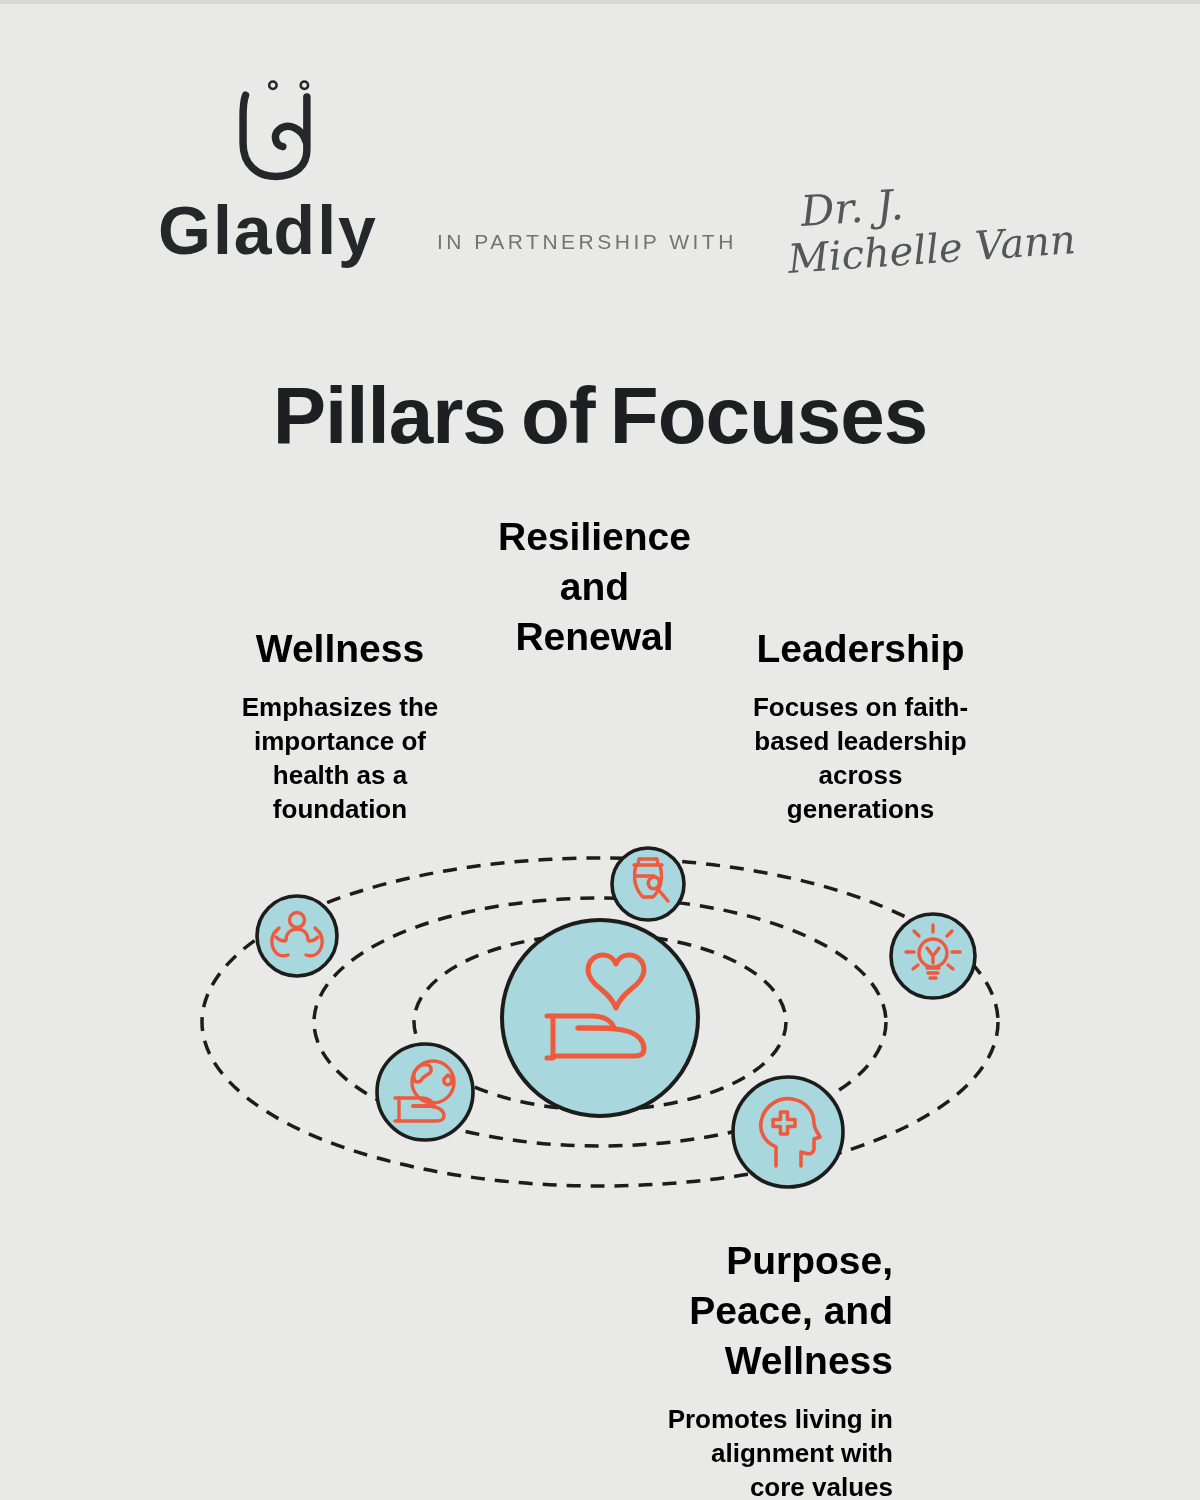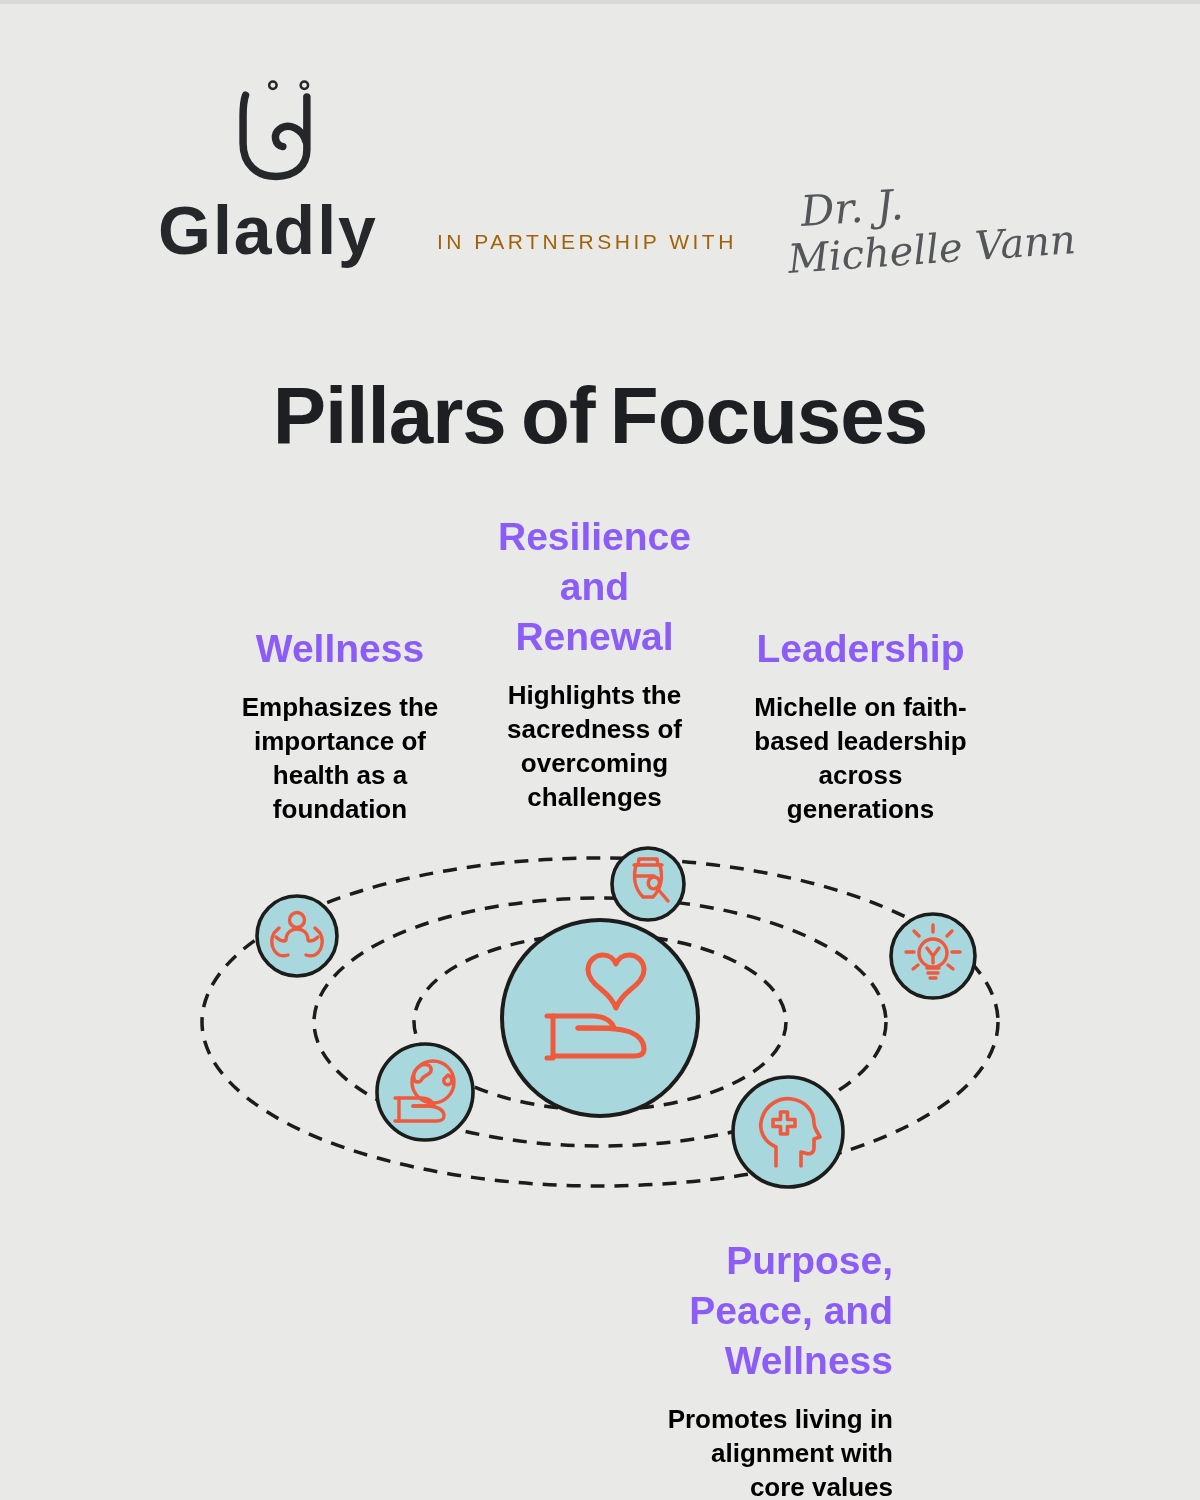"IN PARTNERSHIP WITH" .partner { color: #a16207 -> #737373 }
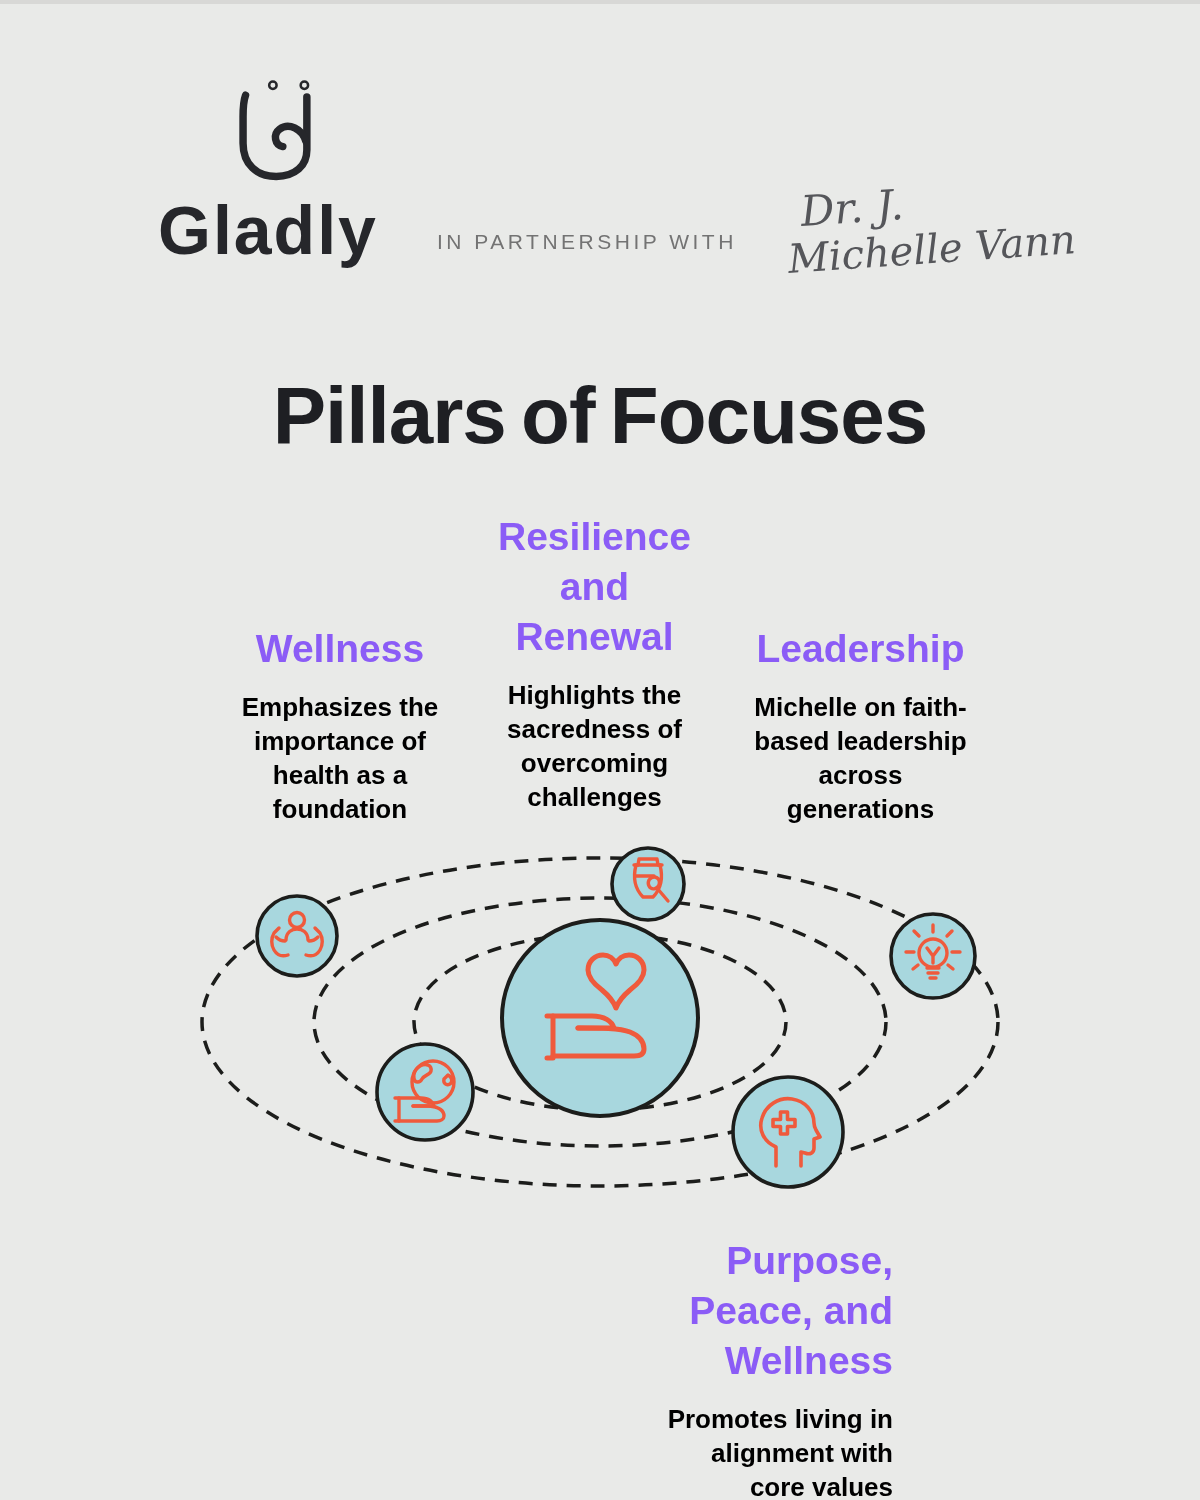"Resilience" .pillar h2 { color: #8b5cf6 -> #000000 }
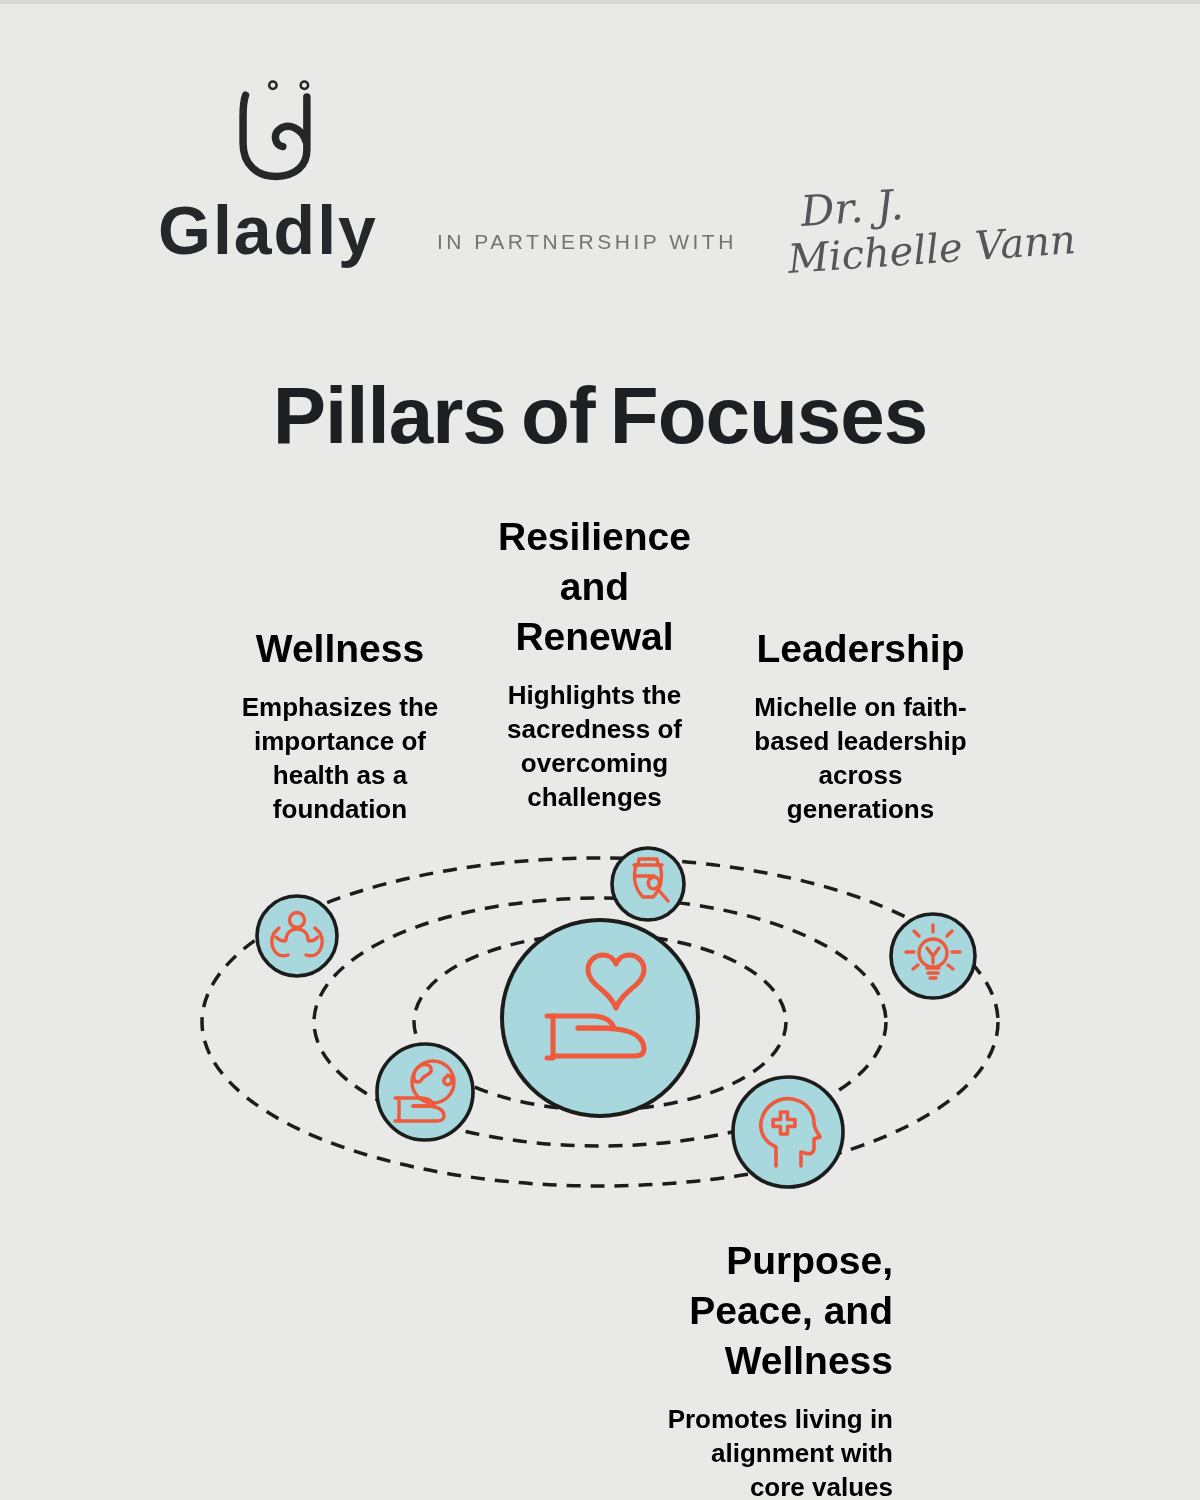"Highlights the" p { html: <p>Highlights the sacredness of overcoming challenges</p> -> none }
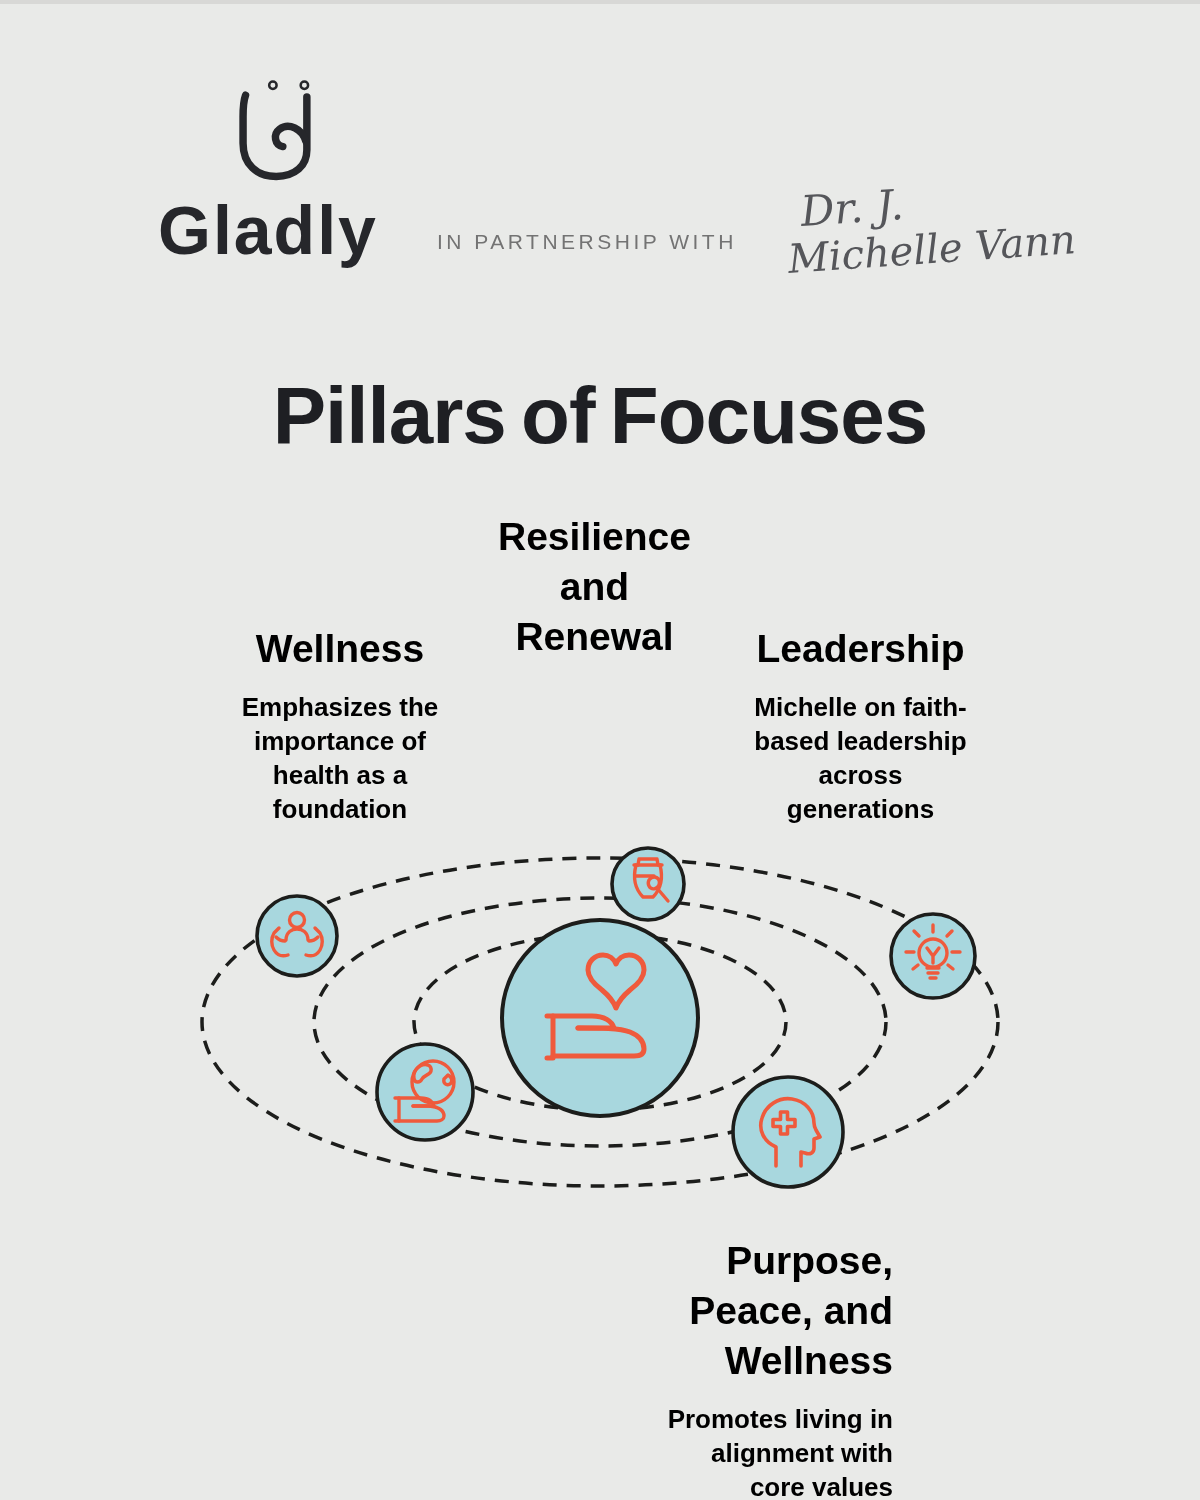"Michelle on faith-" p { text: Michelle -> Focuses }
